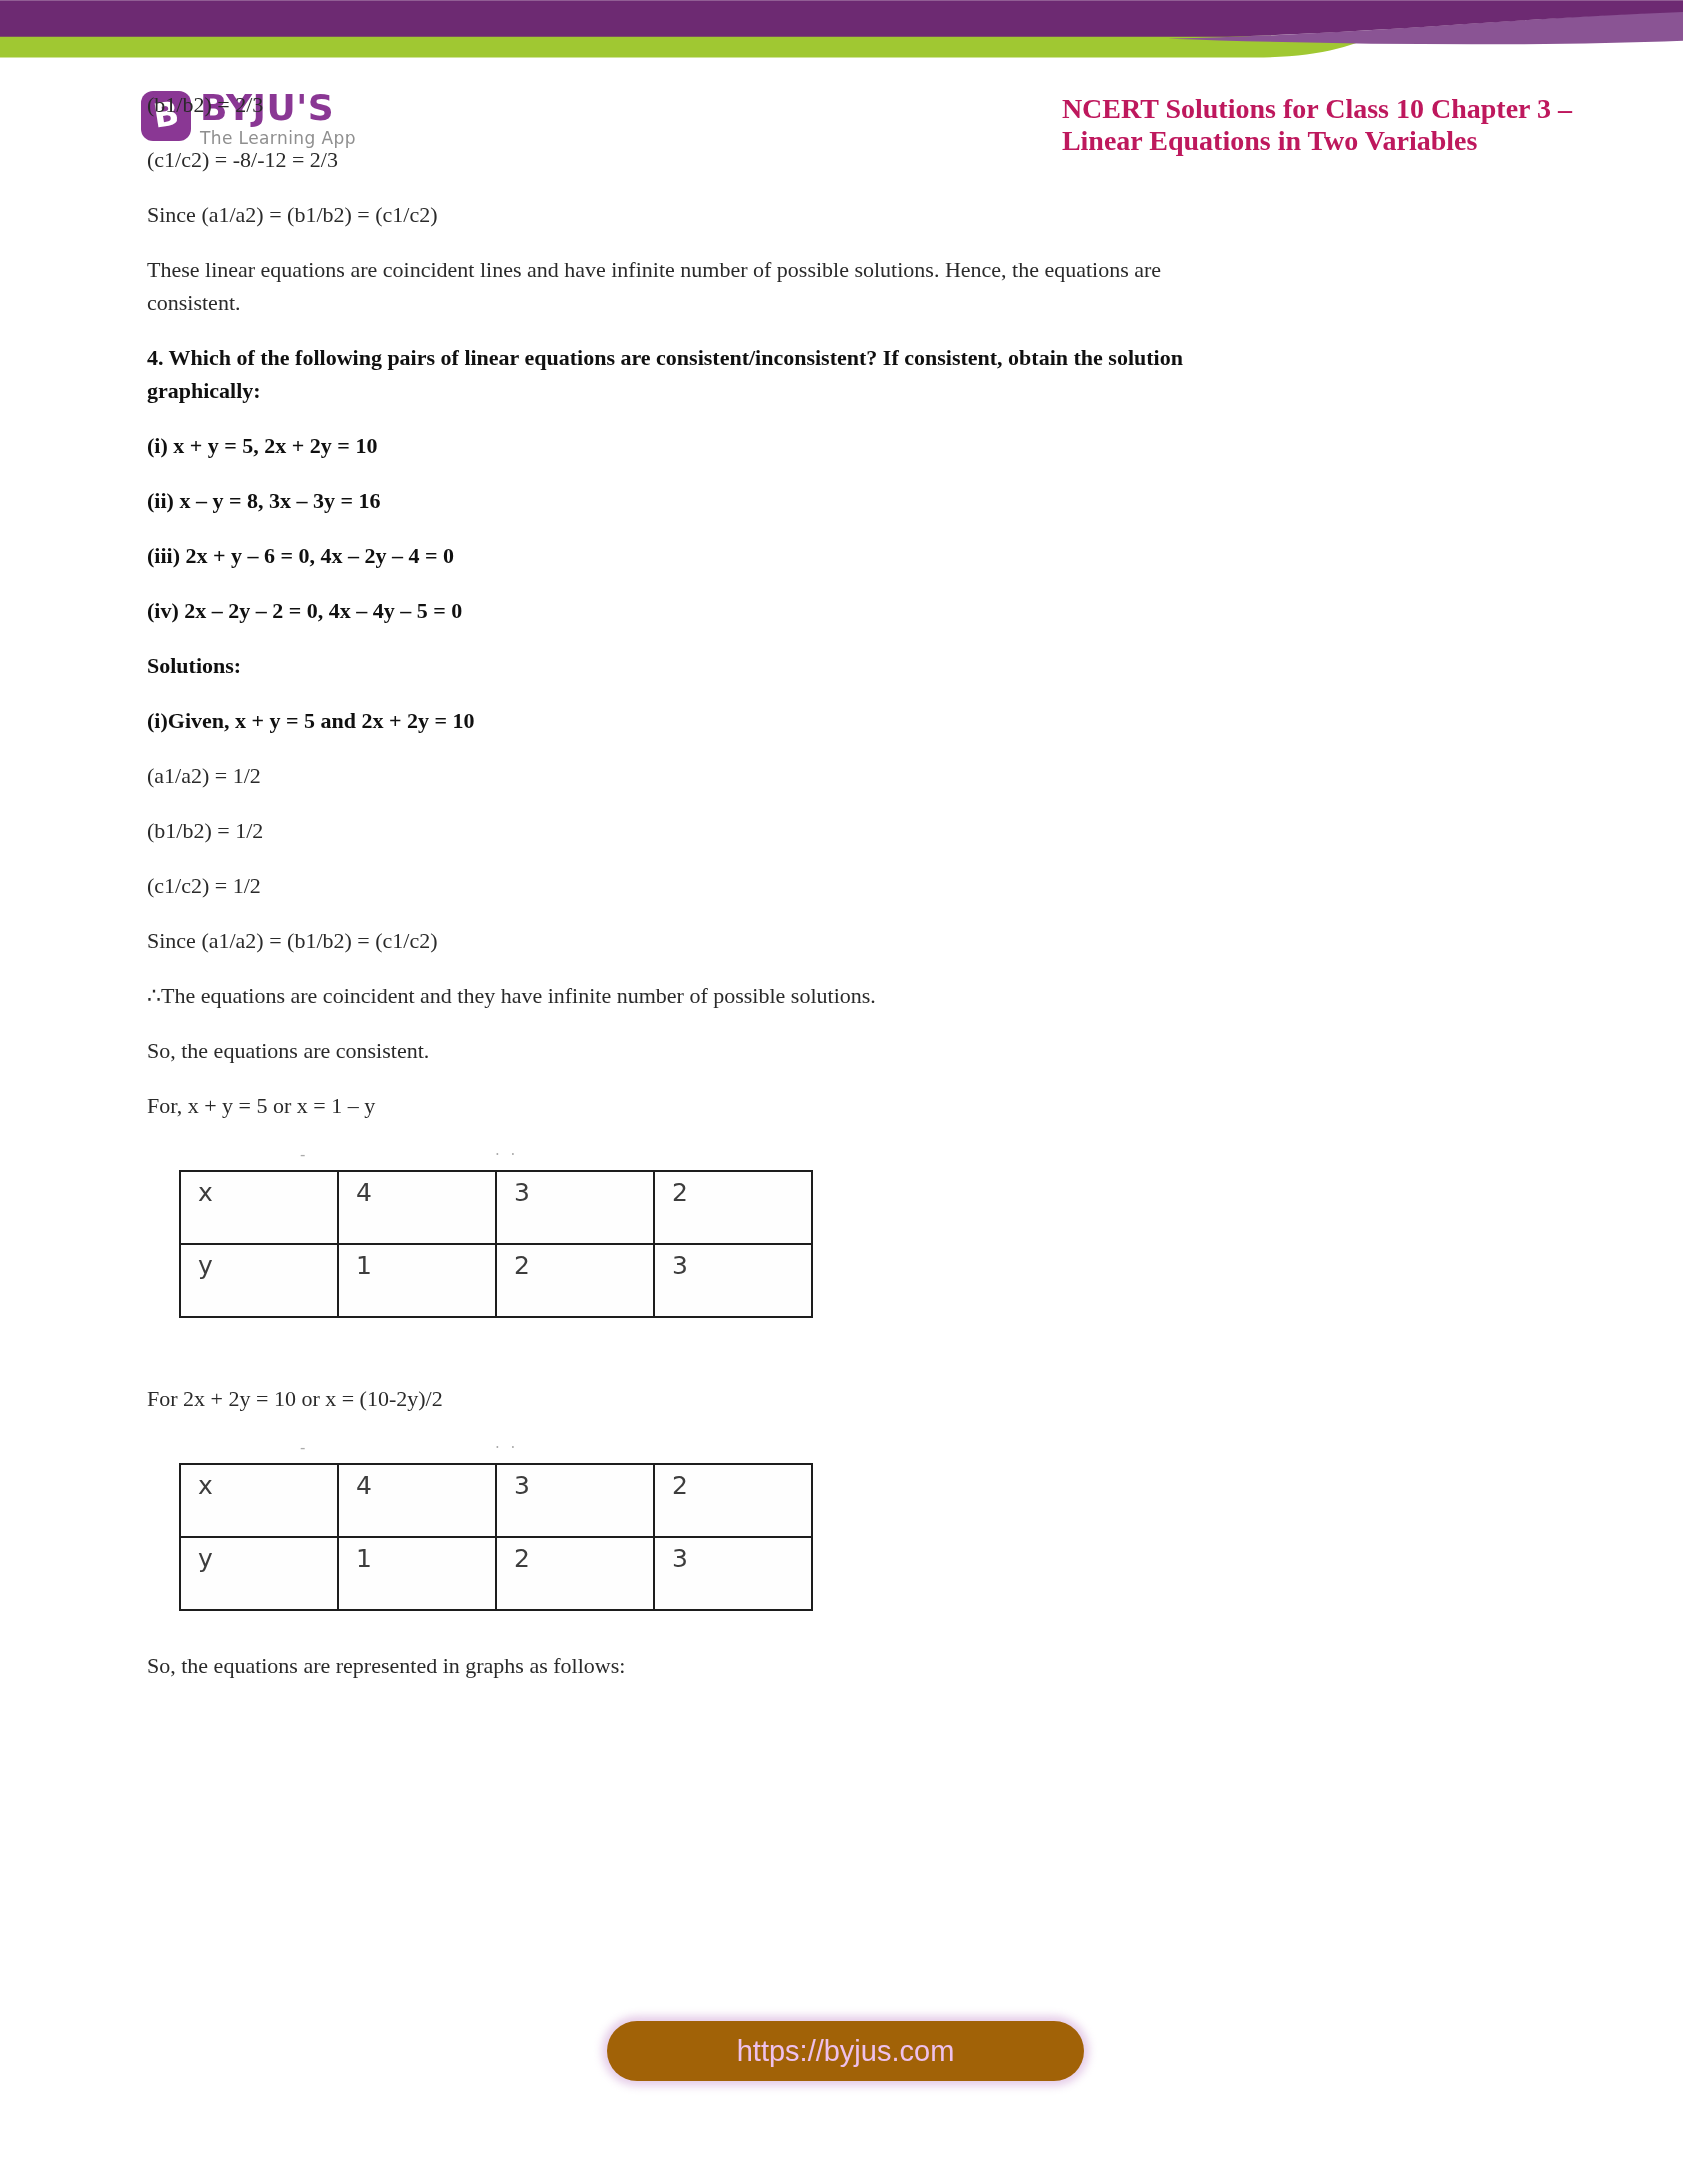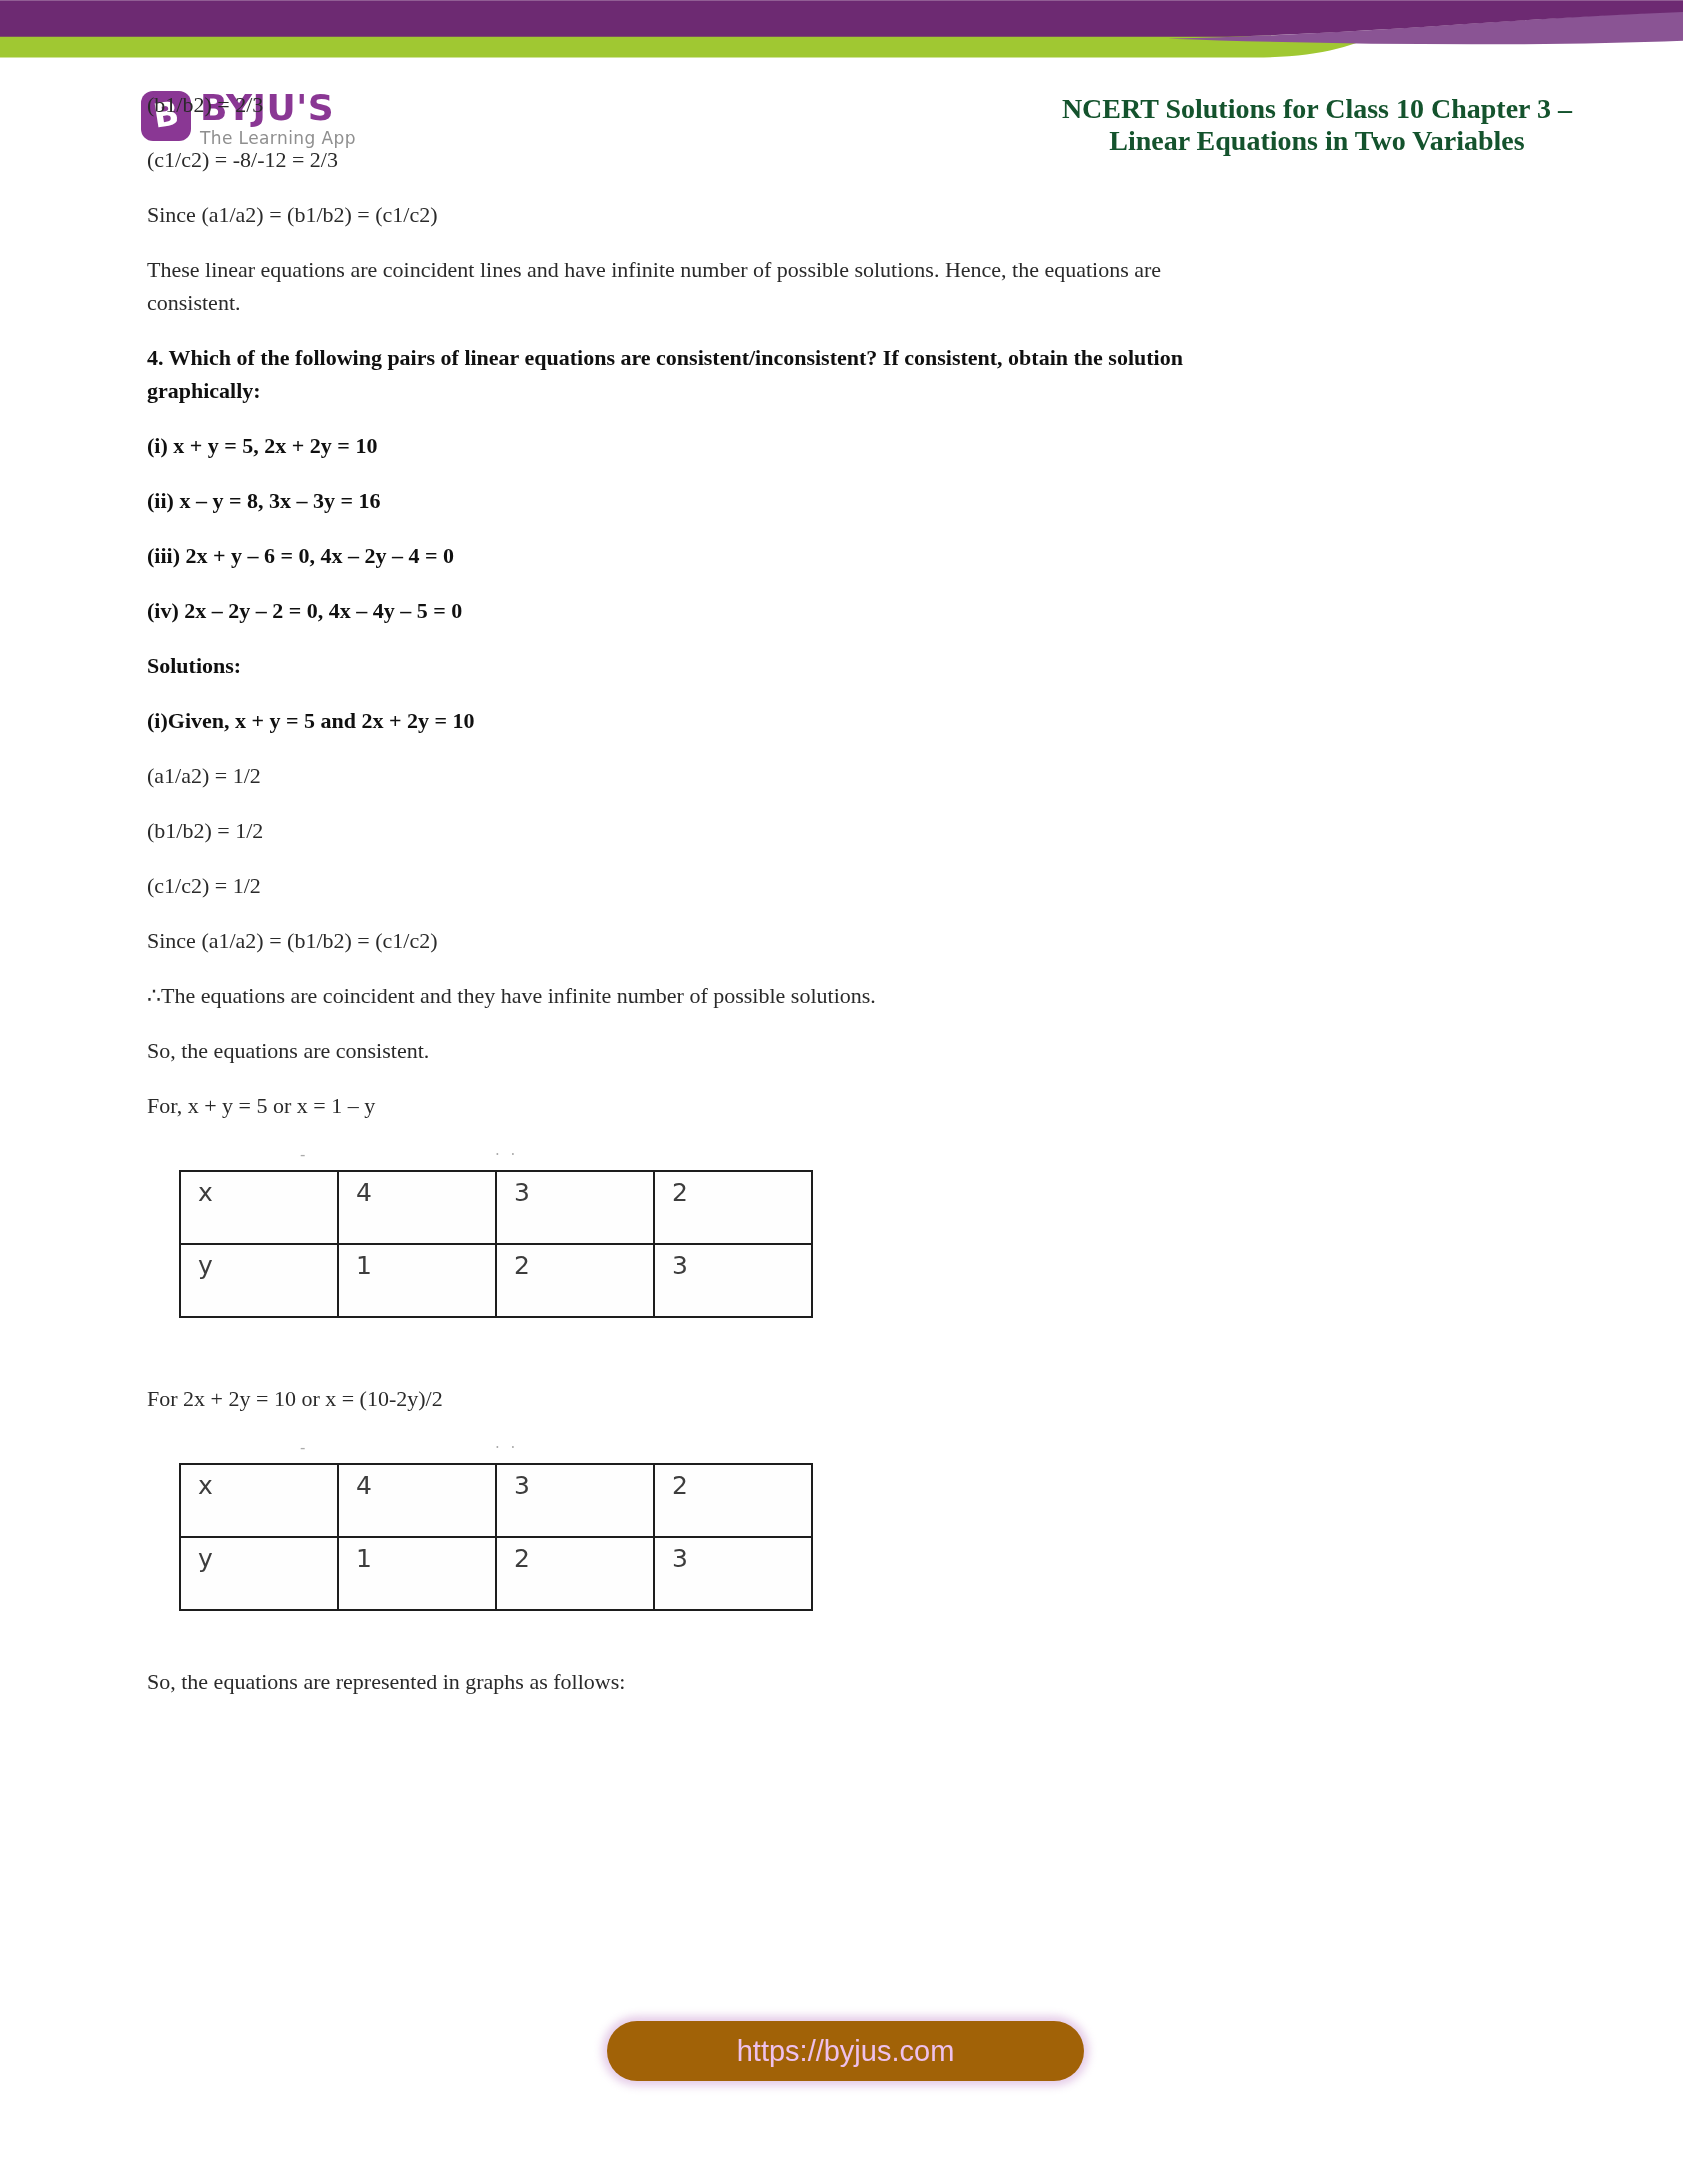"NCERT Solutions for Class 10" .doc-title { color: #14532d -> #be185d; text-align: center -> left }
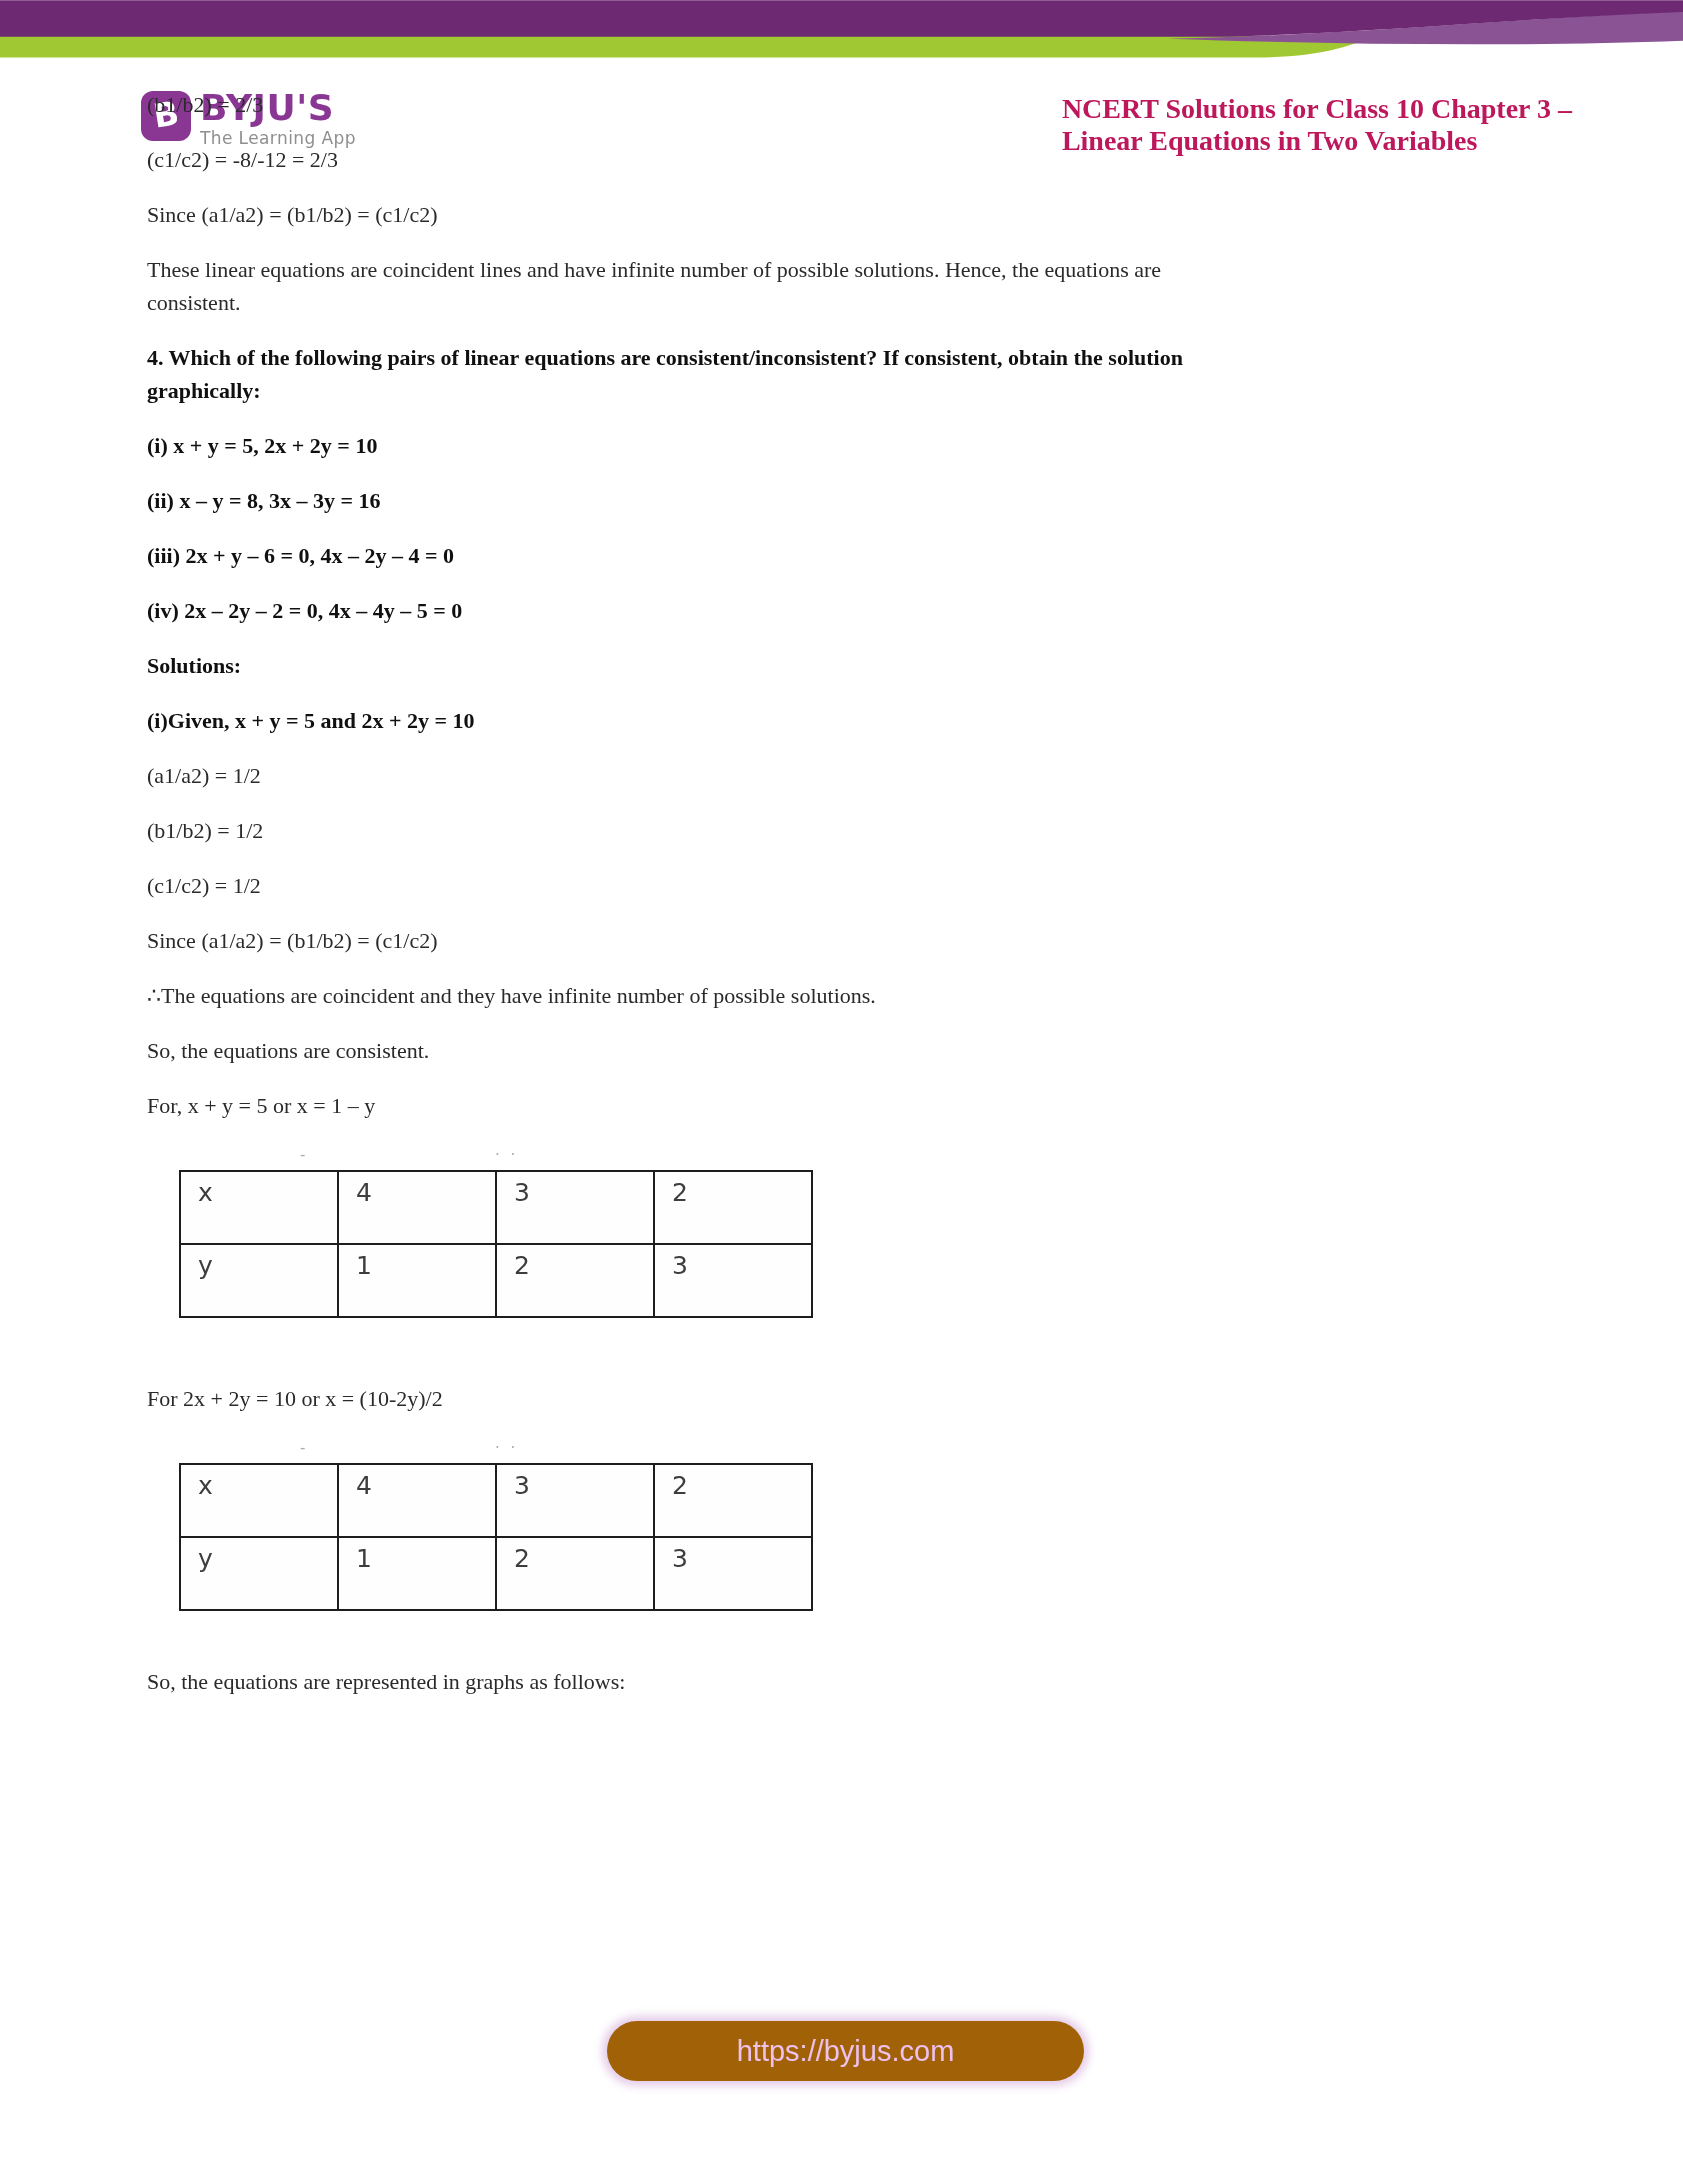"So, the equations are represented" .mt68 { margin-top: 54px -> 38px }
